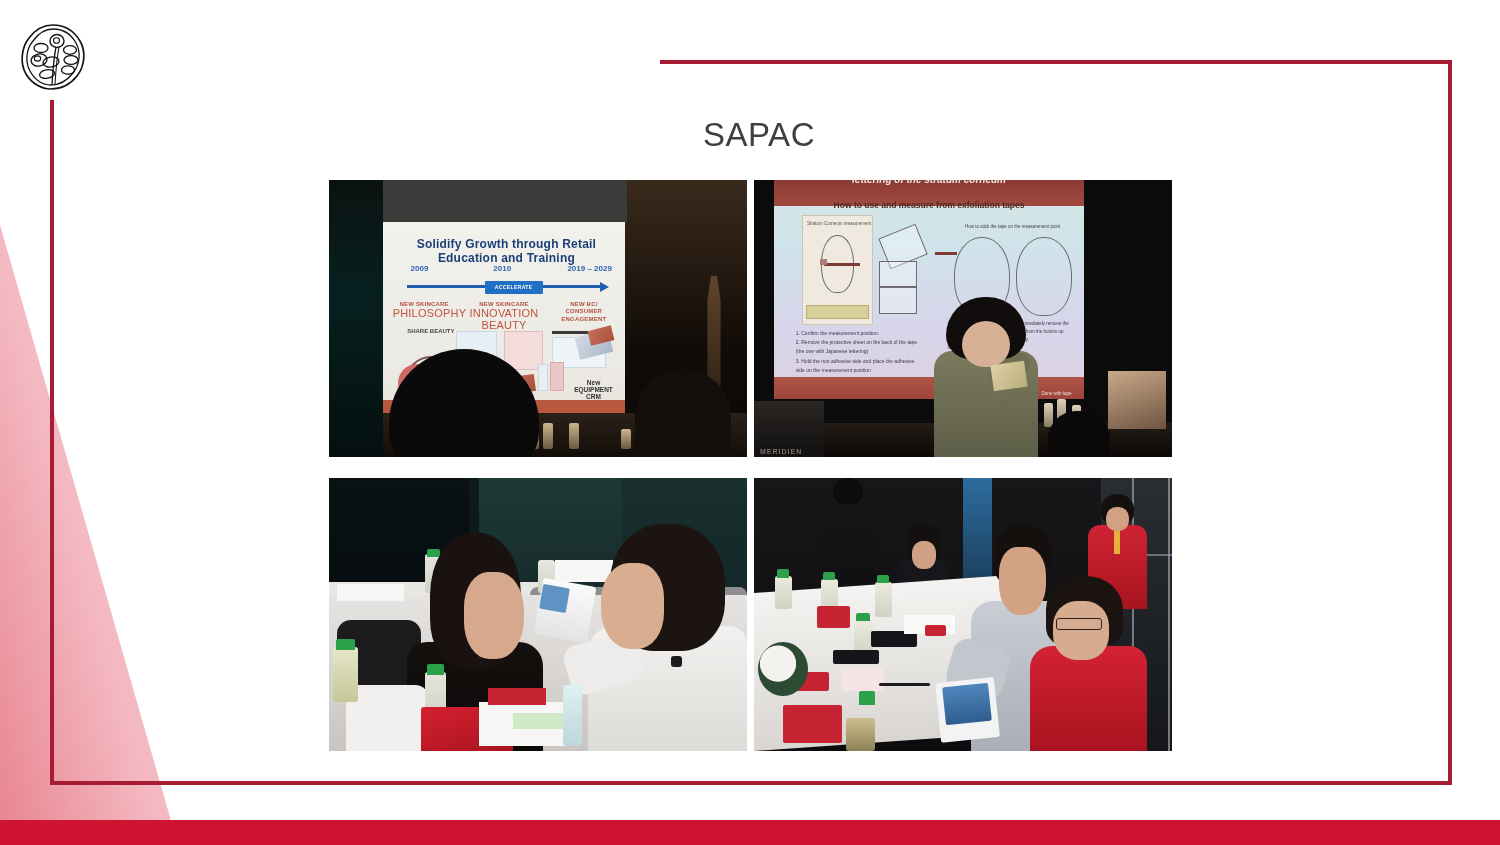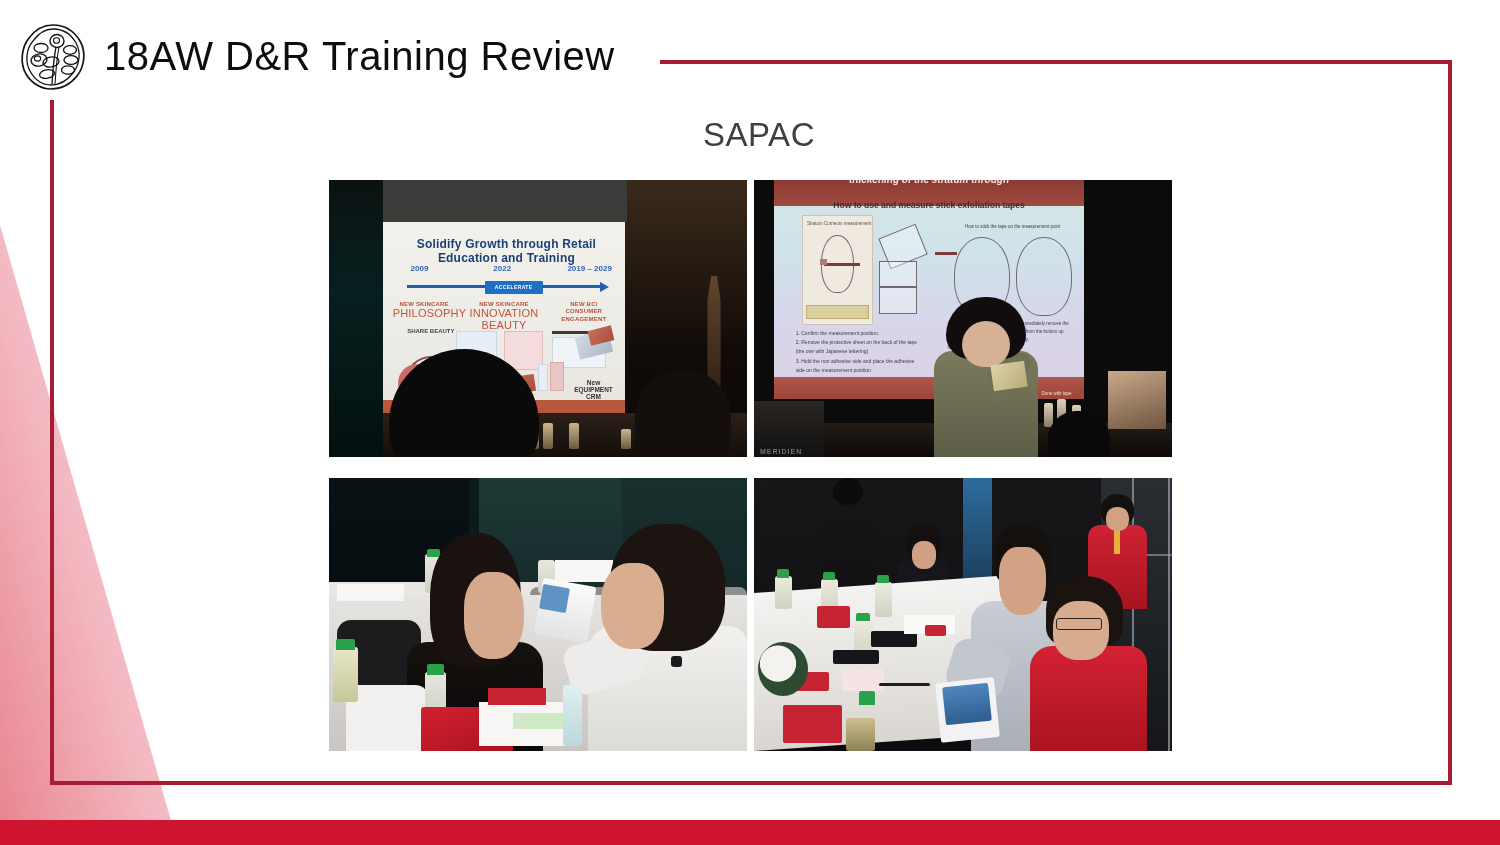"18AW D&R Training Review" div.slide-title { html: <div>18AW D&amp;R Training Review</div> -> none }
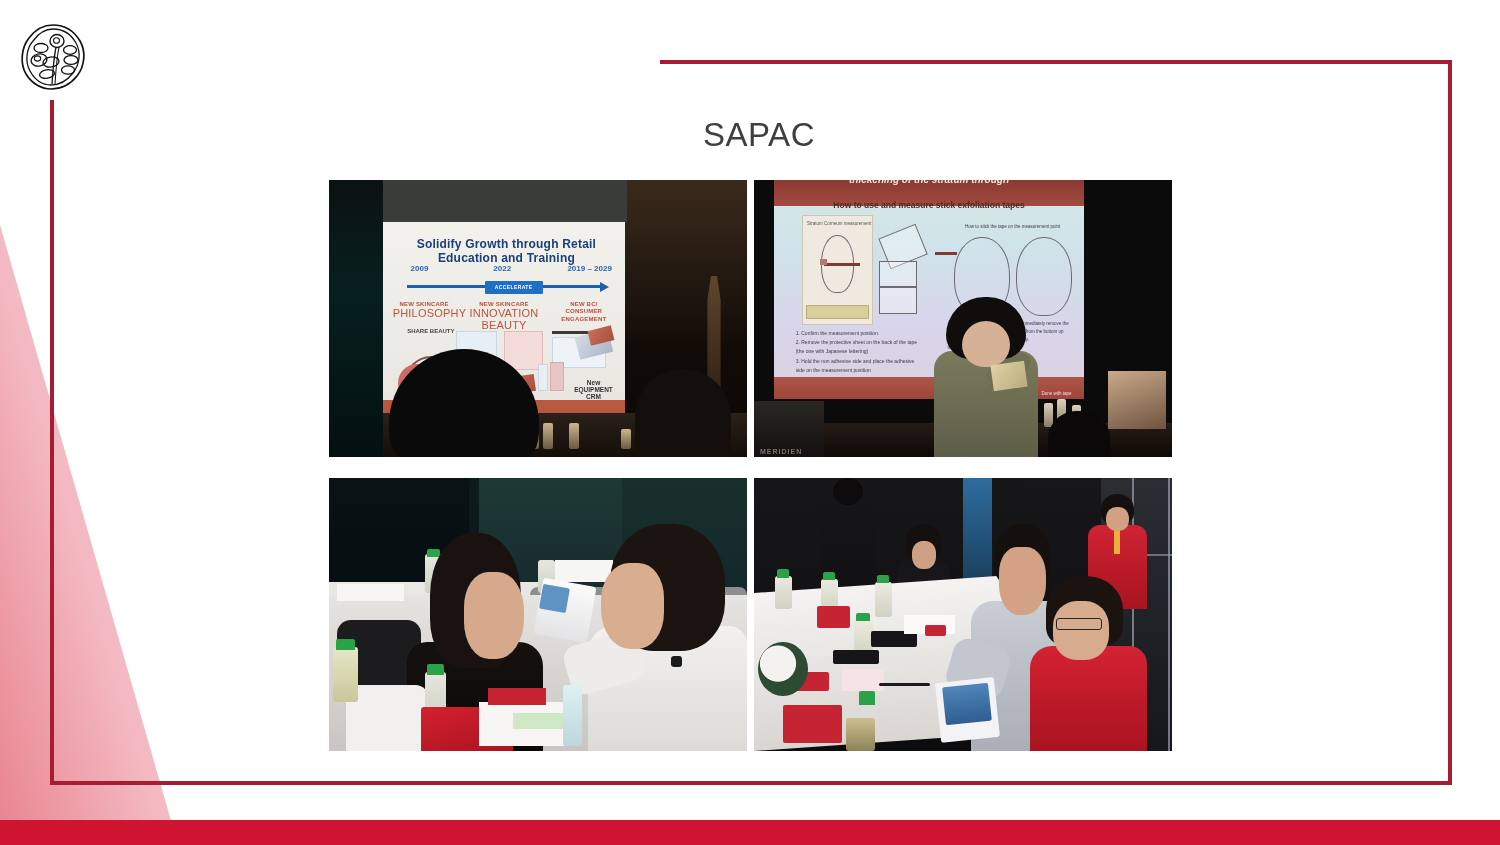"thickening of the stratum through" div.p2-t1 { text: thickening of the stratum through -> lettering of the stratum corneum }
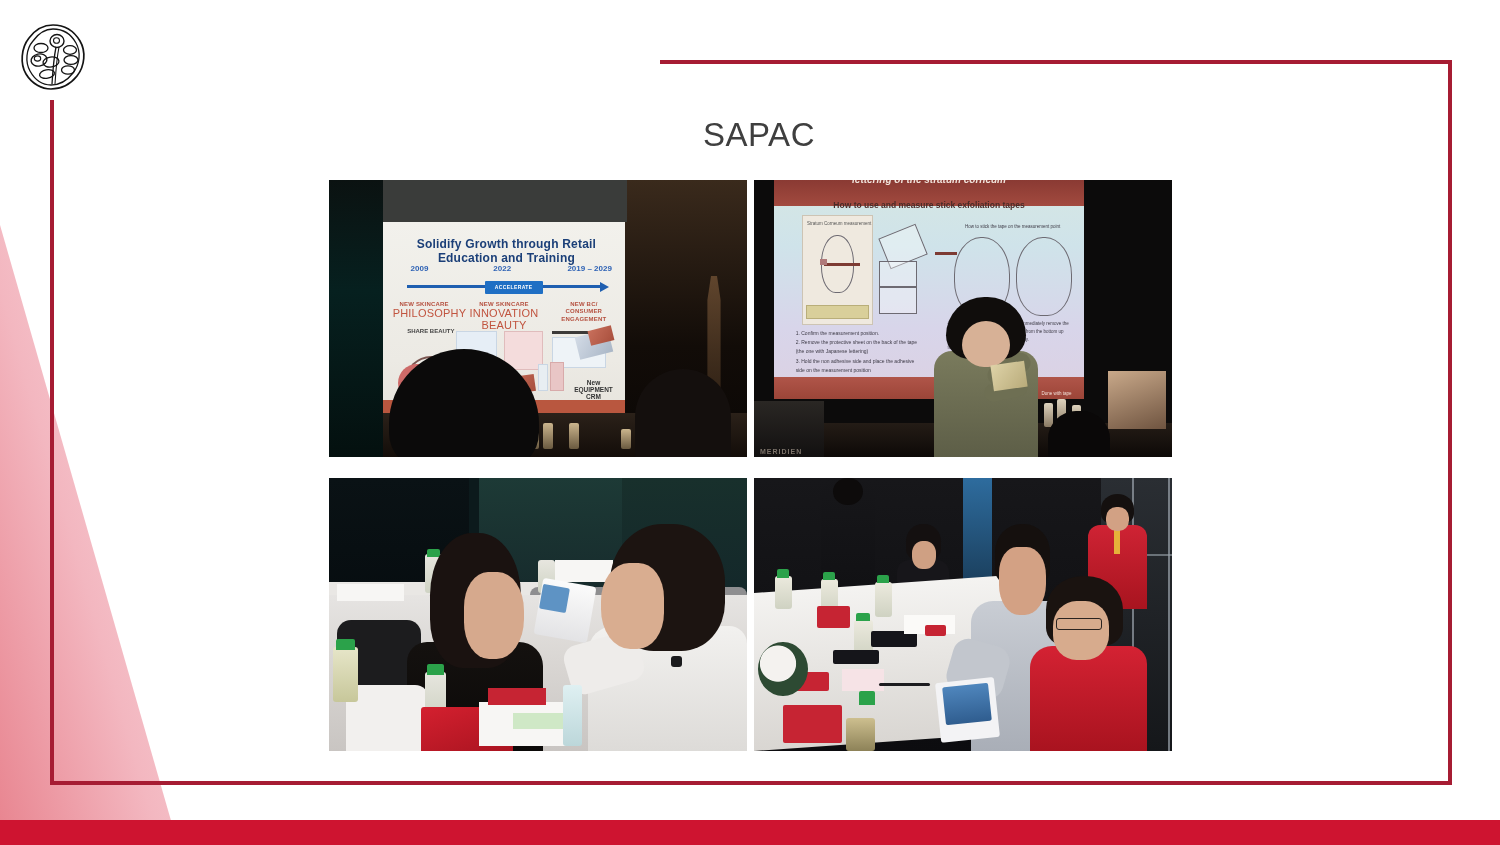"How to use and measure" div.p2-t2 { text: stick -> from }
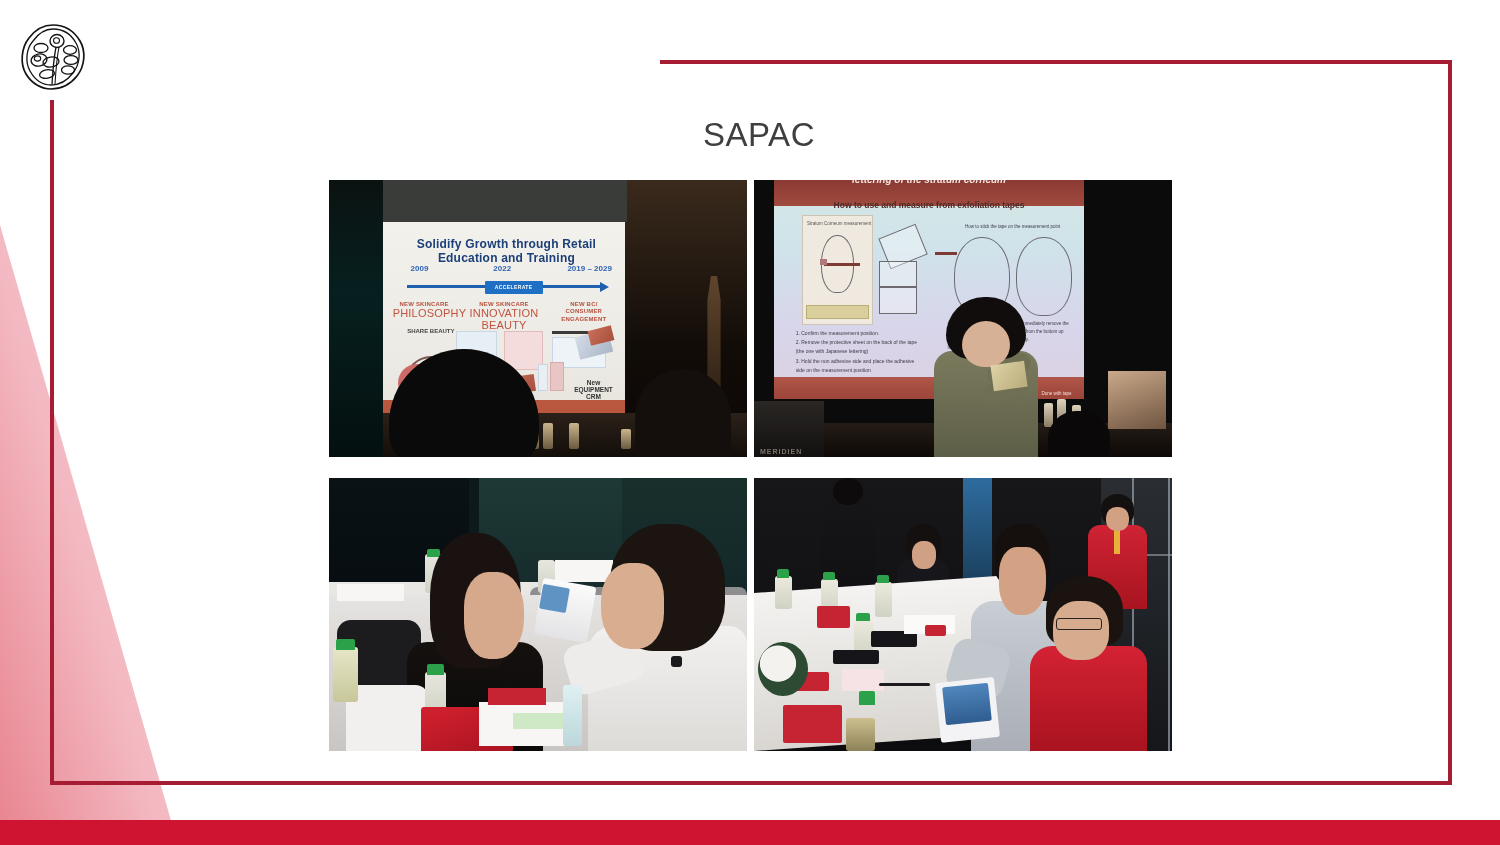"2022" span.p1-year { text: 2022 -> 2010 }
